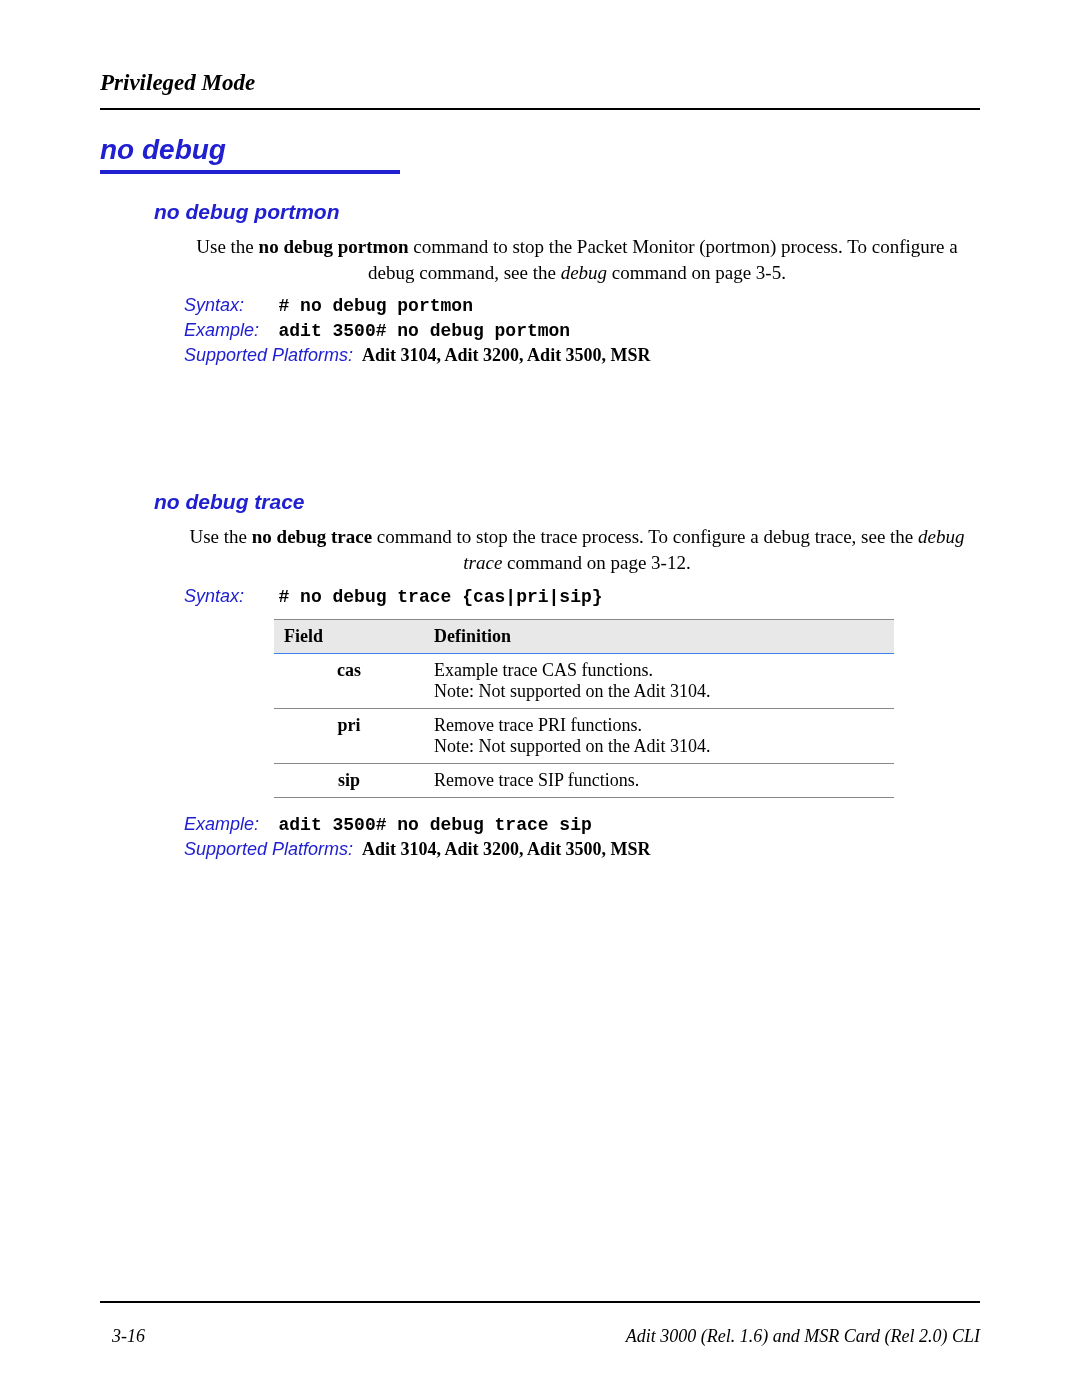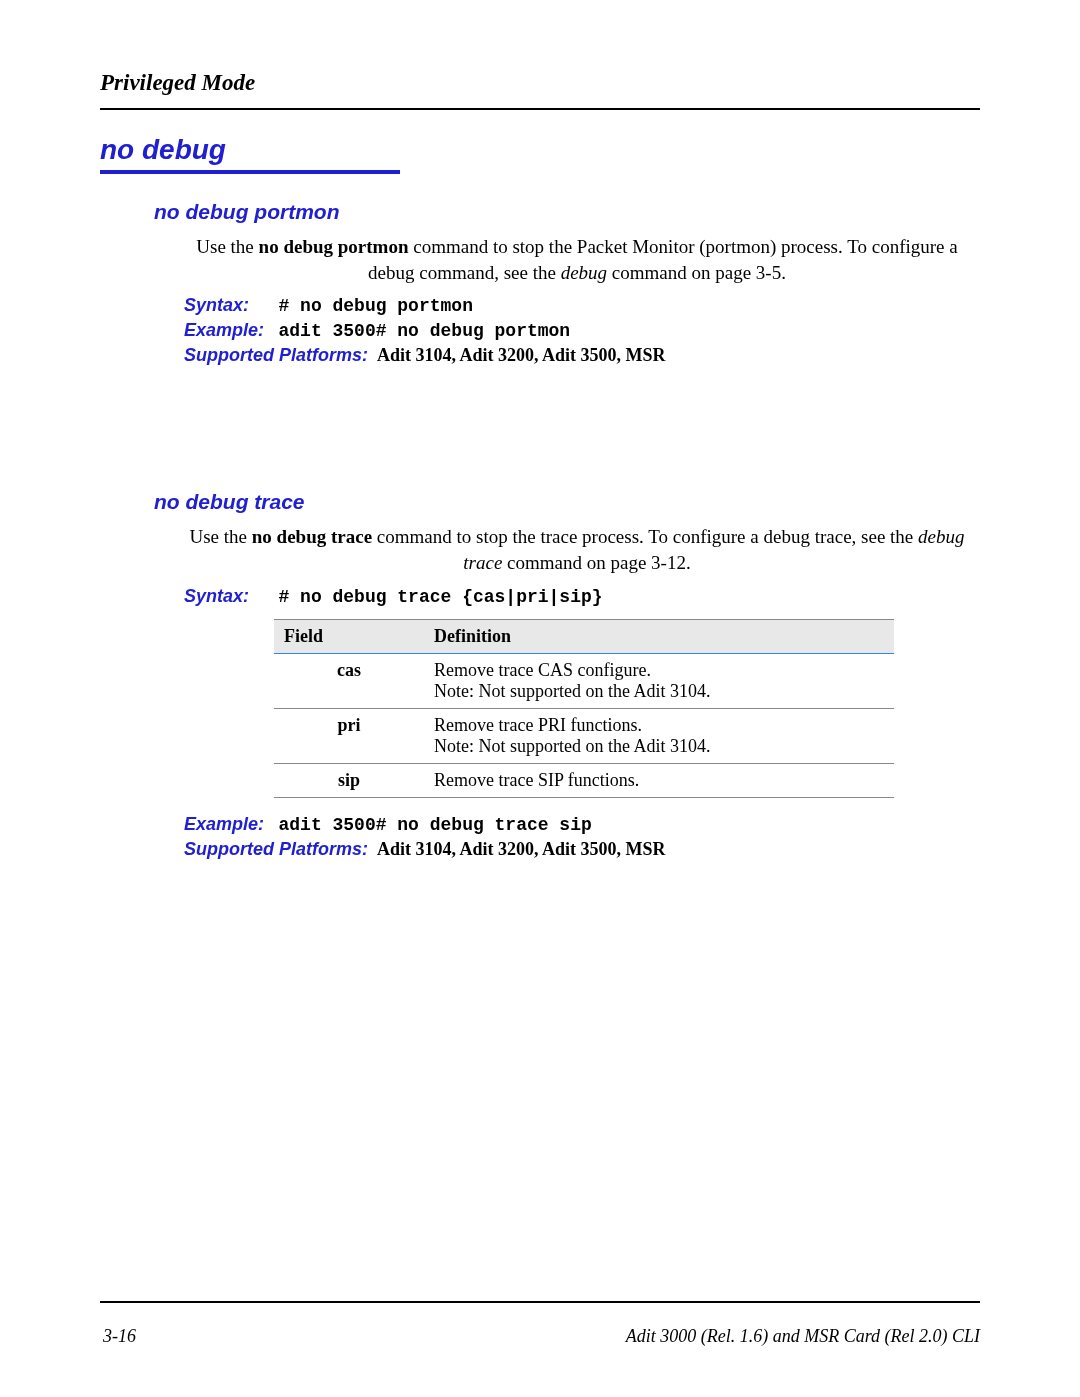"Syntax:" .field-label { font-weight: bold -> normal }
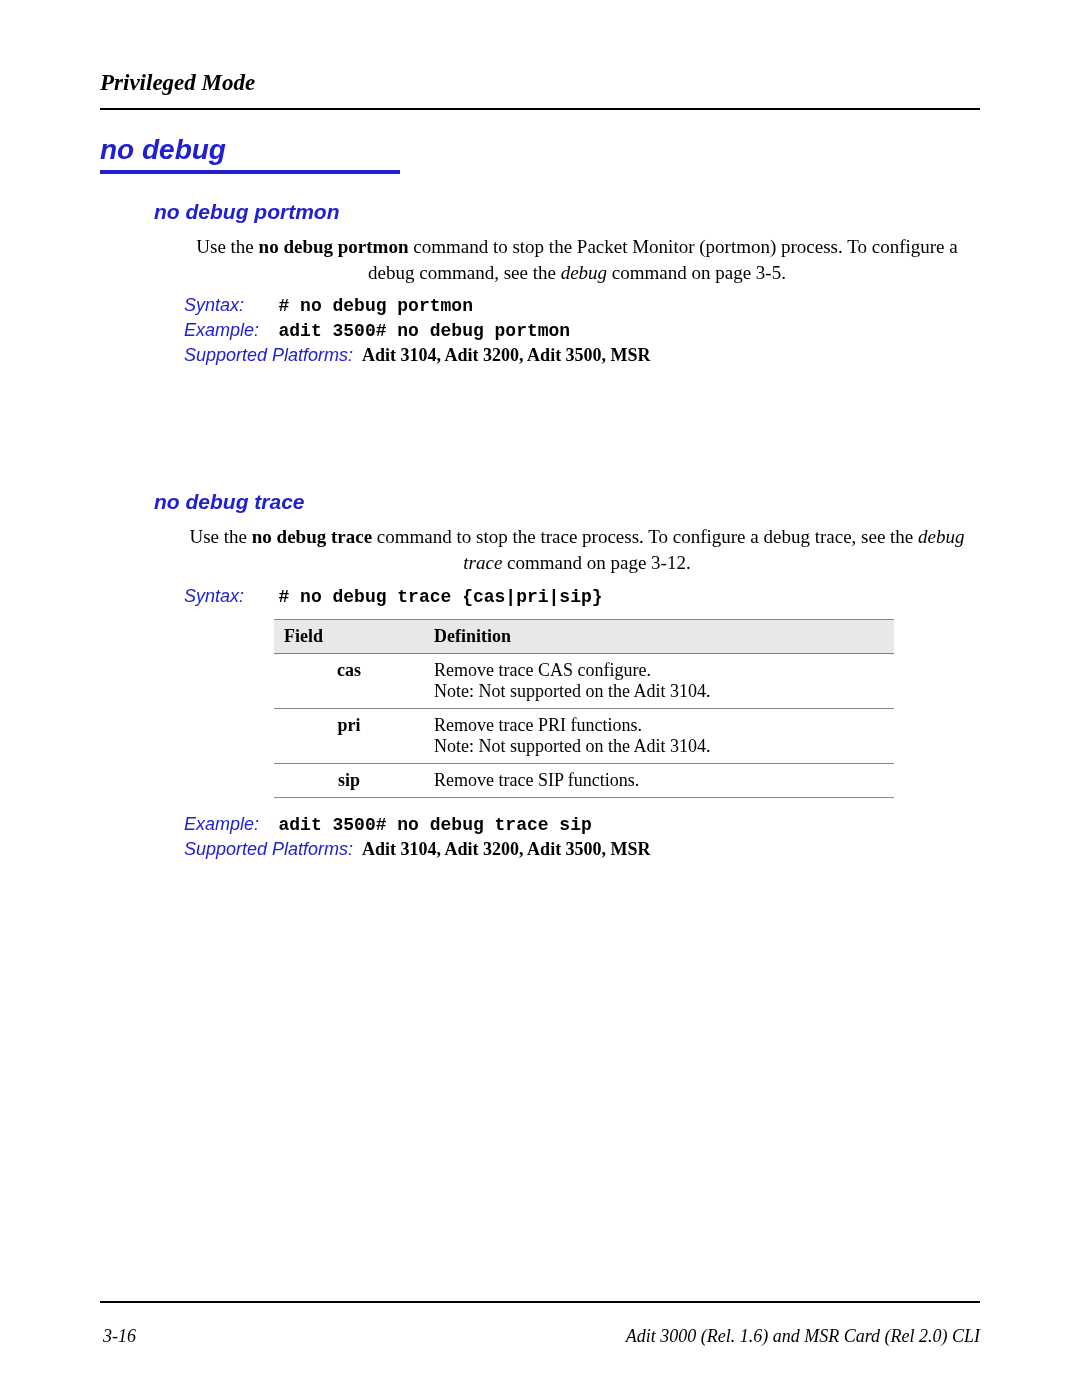"Remove trace CAS configure." span { text: Remove trace CAS configure -> Example trace CAS functions }
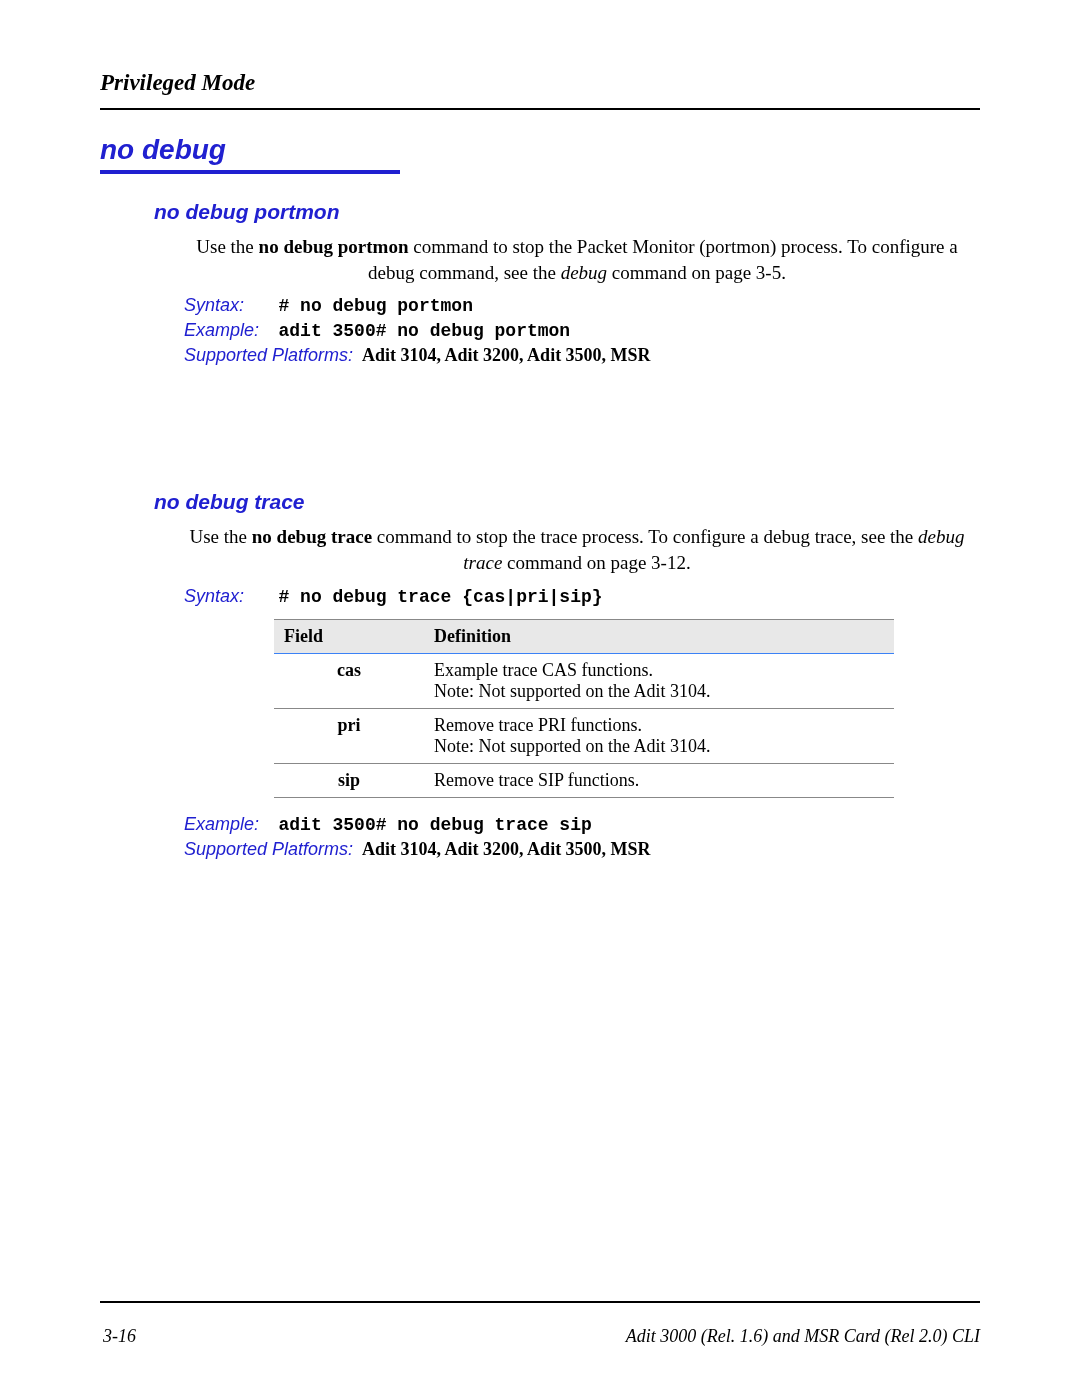"3-16" .footer { left: 103px -> 112px }
